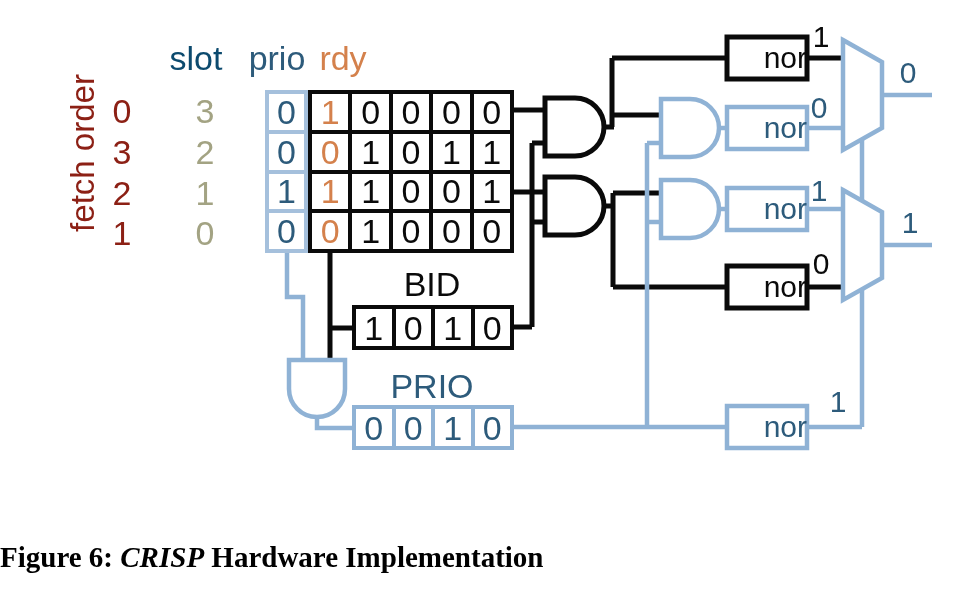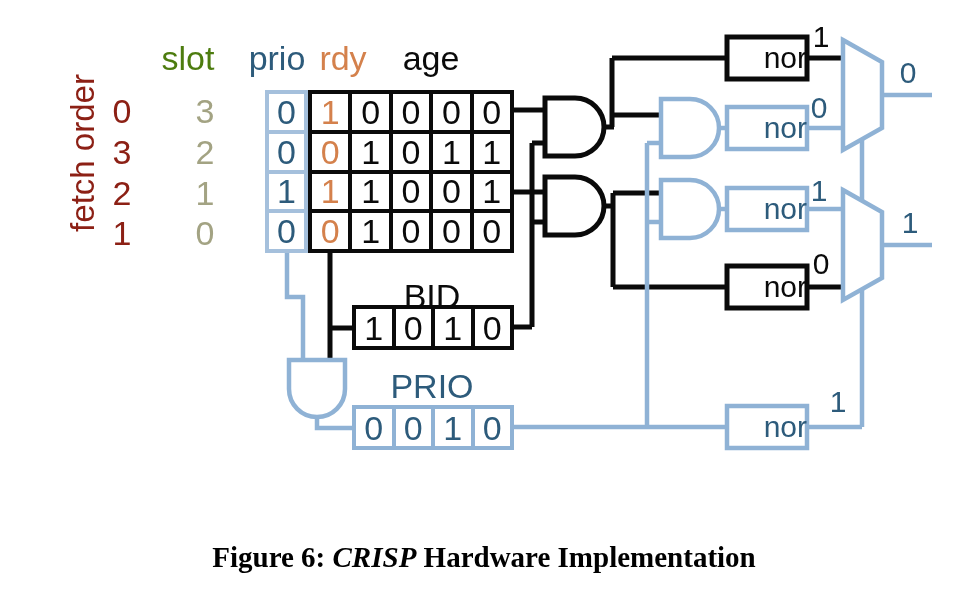"slot" #hdr-slot { color: #4d7c0f -> #0c4a6e; left: 152px -> 160px }
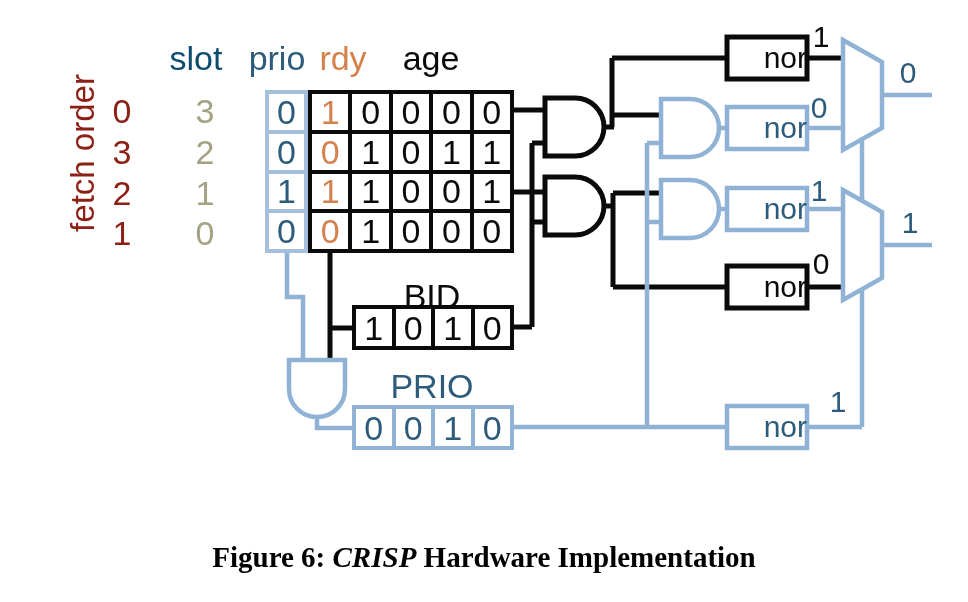"age" div.lbl { html: <div>age</div> -> none }
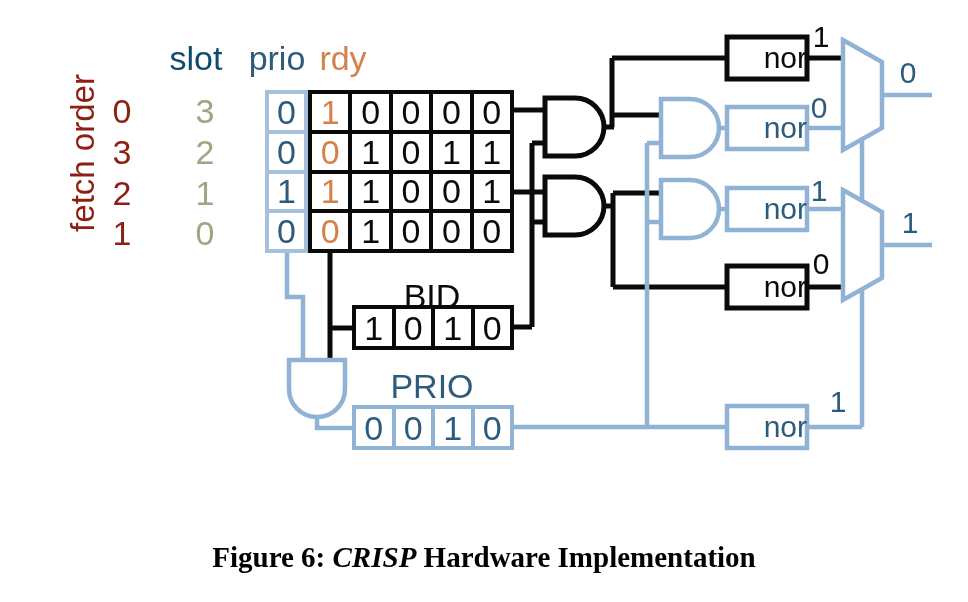"BID" #bid-label { margin-top: 12px -> none }
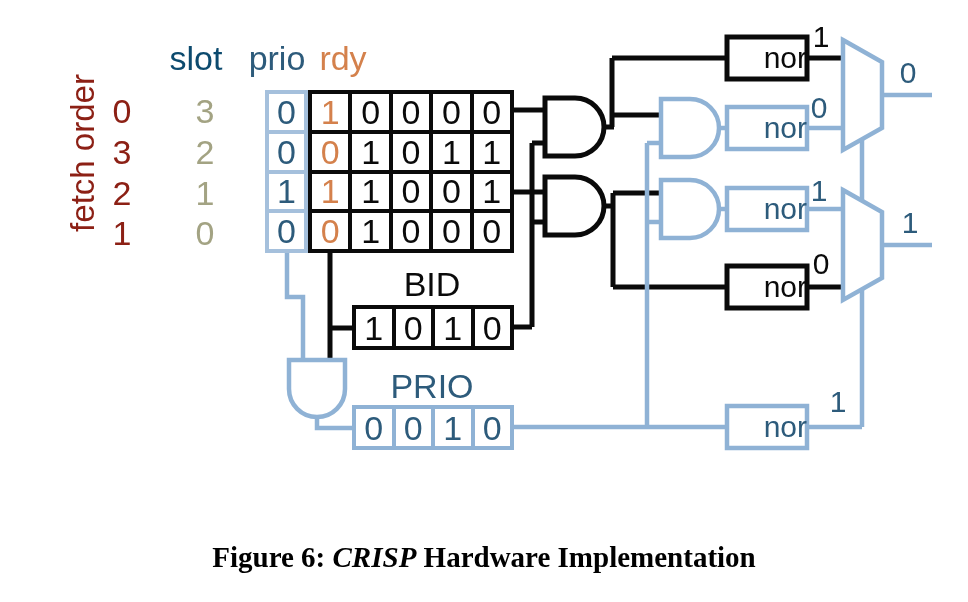"Figure 6: CRISP Hardware Implementation" #caption { text-align: center -> none }
